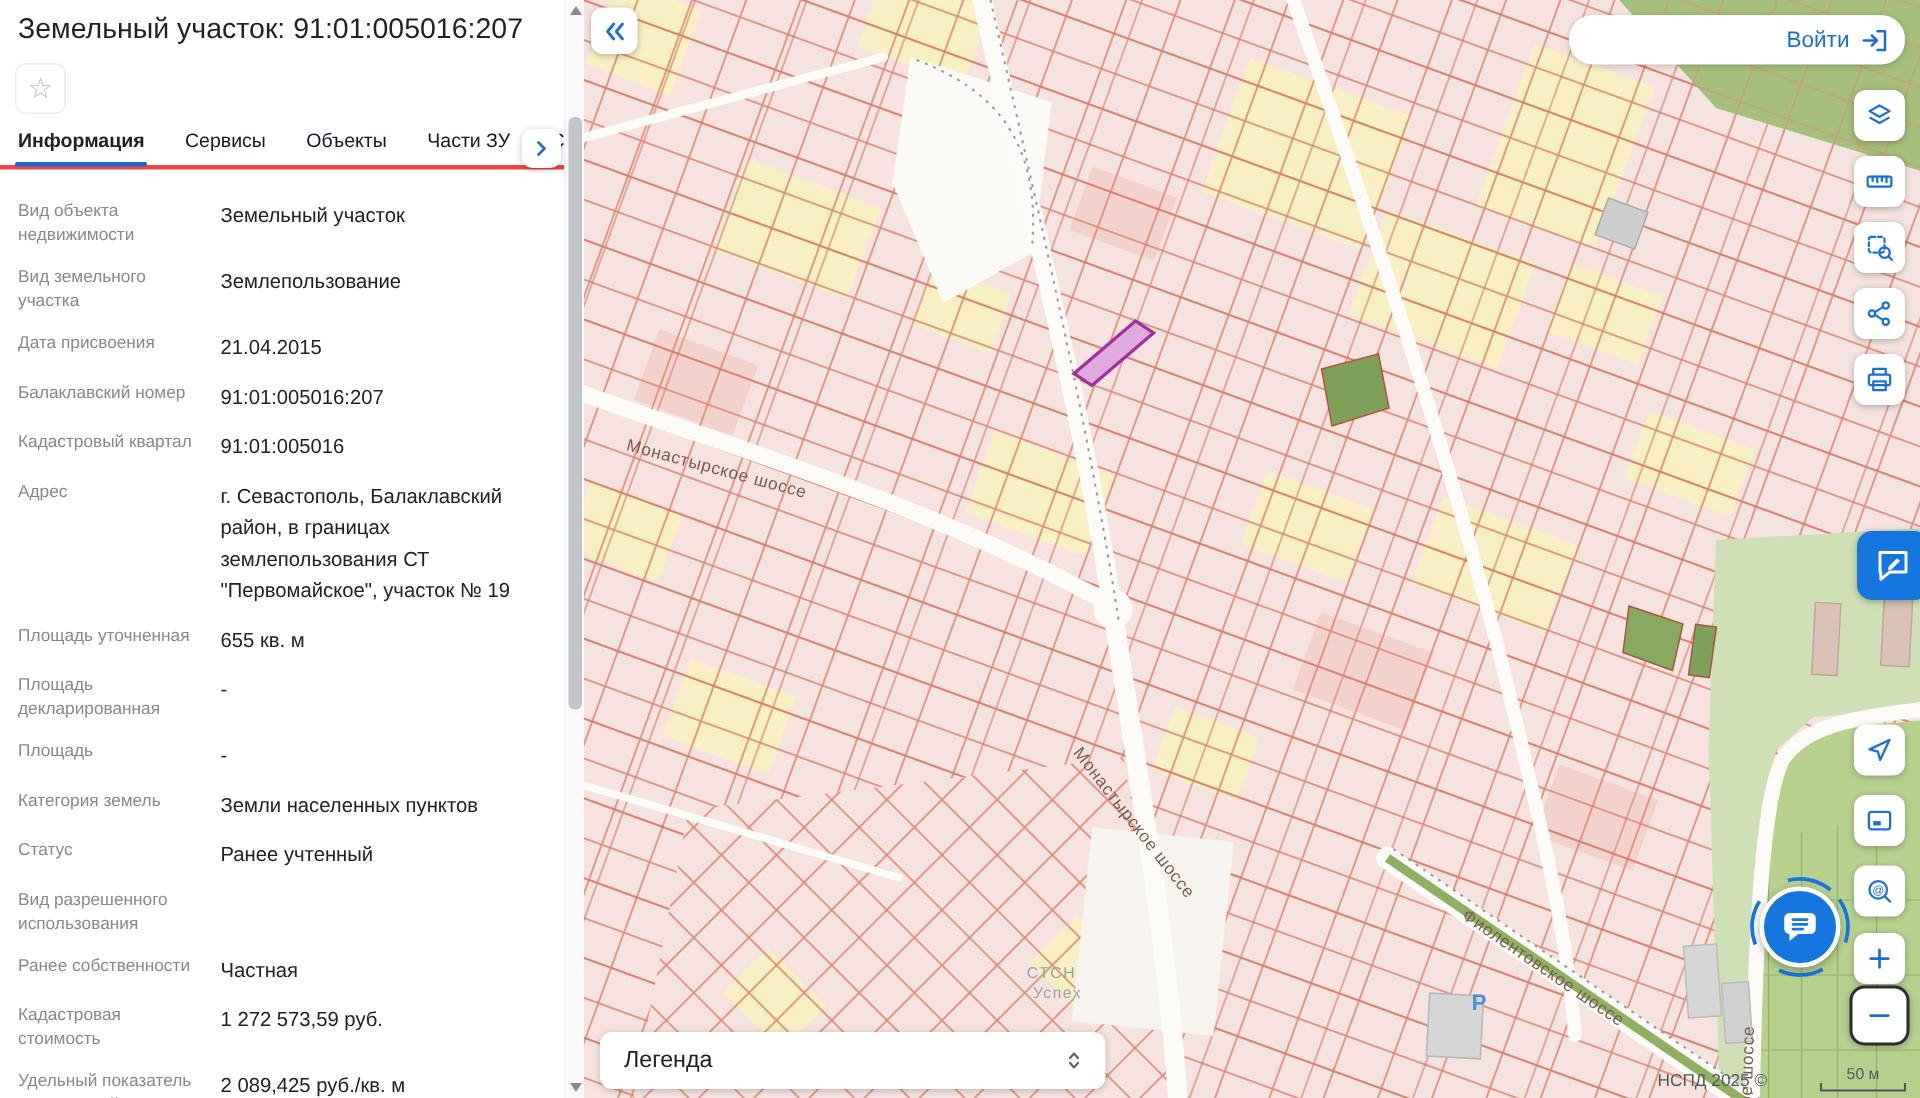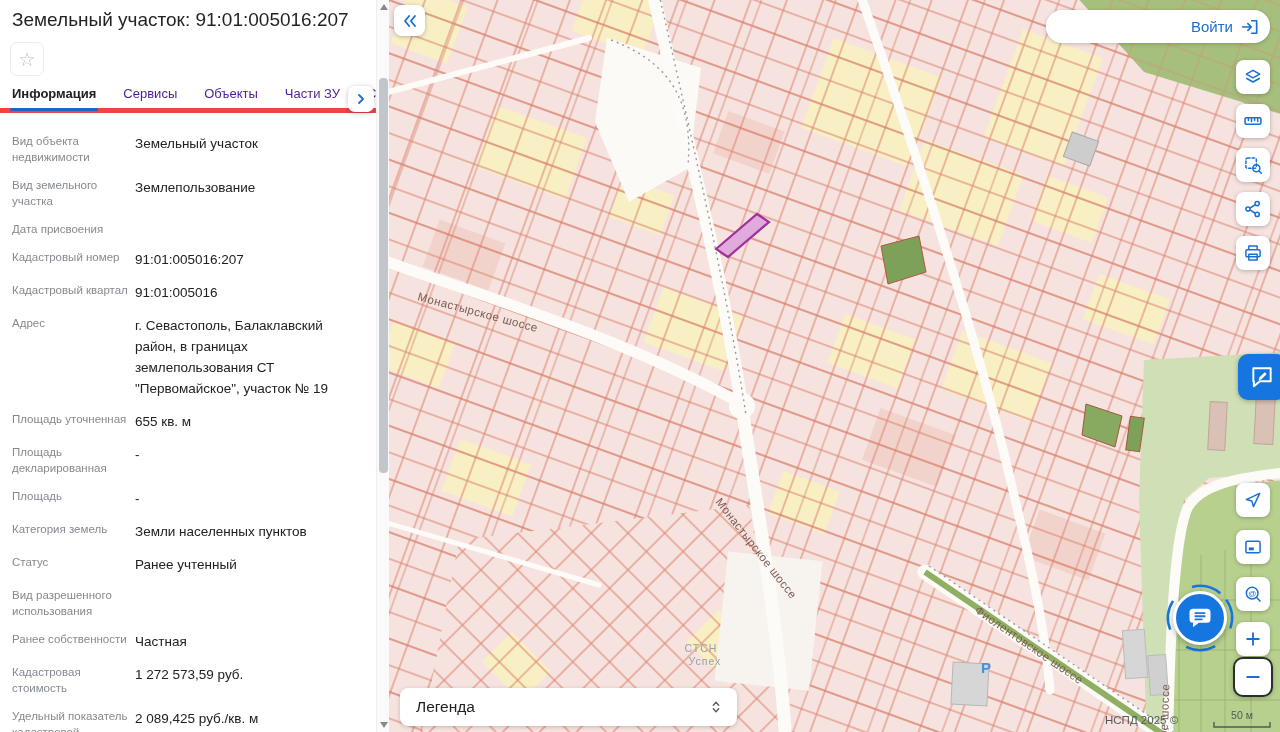"Информация" #tabbar { border-bottom: 5px solid #ef4444 -> 3px solid #ef4444 }
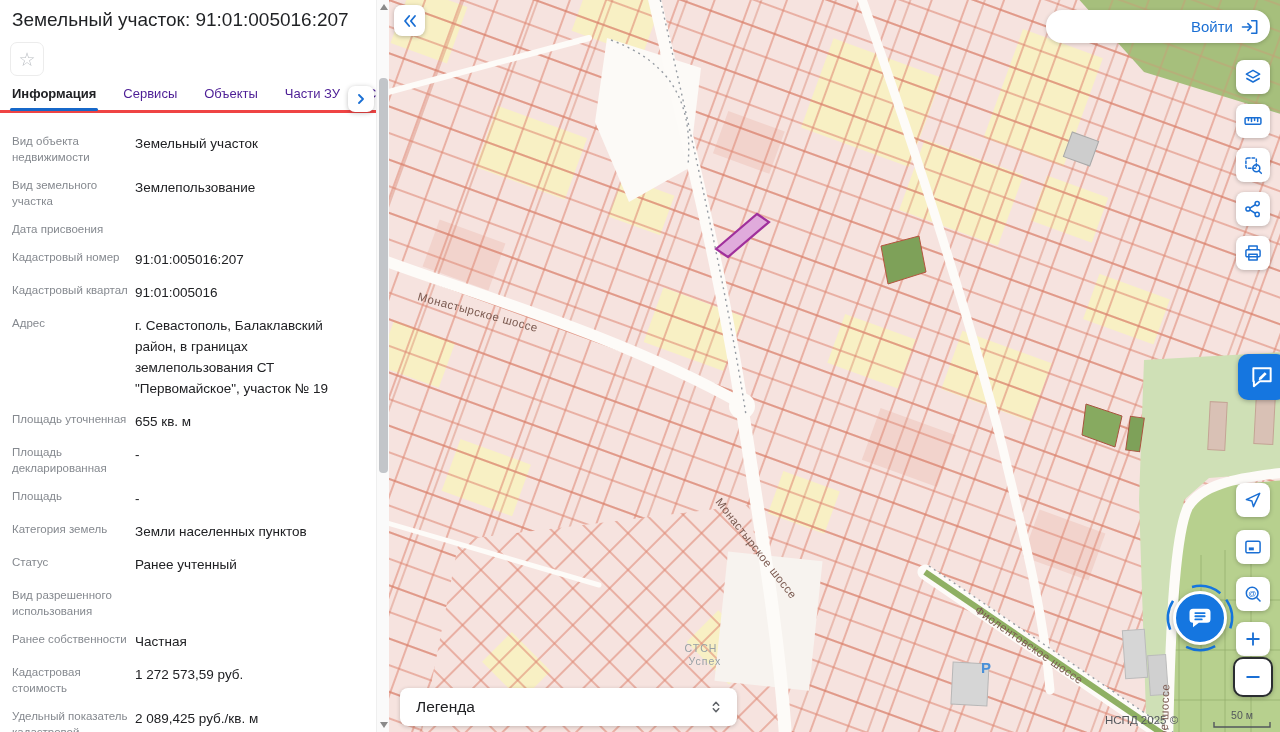"Сервисы" .tab { color: #4c1d95 -> #0f172a }
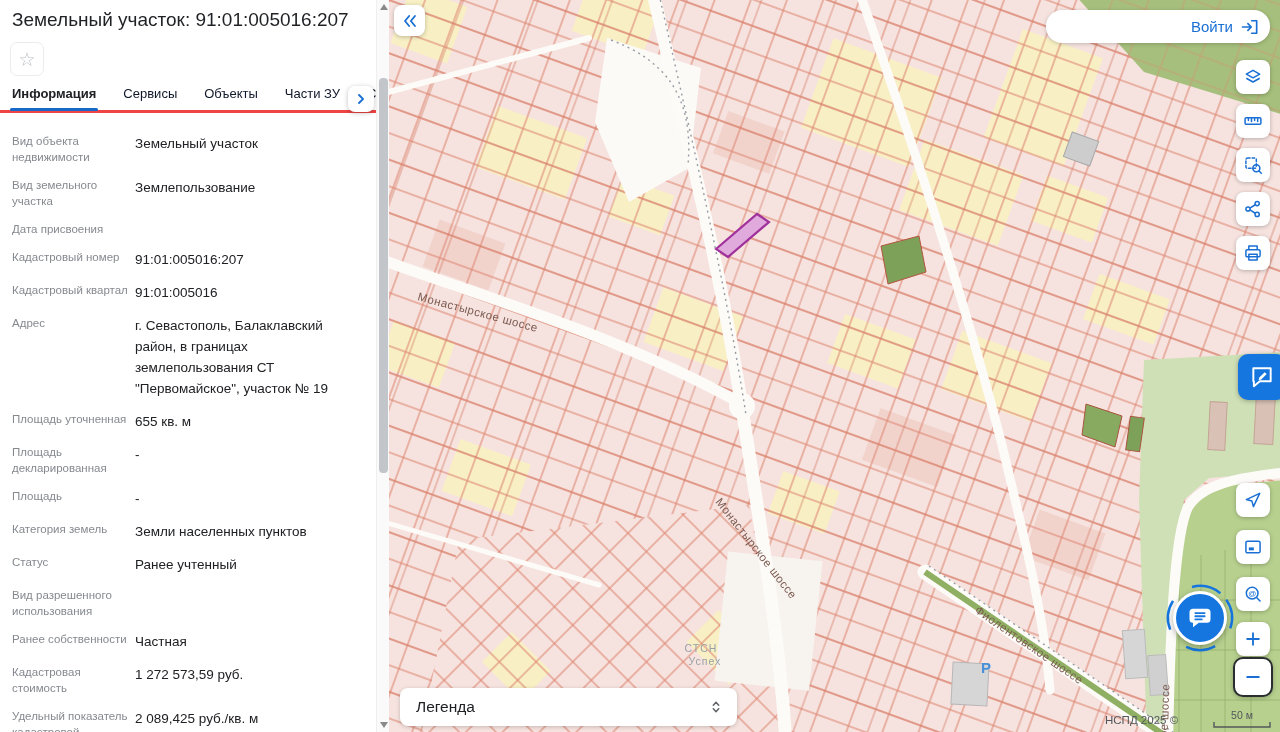"Вид объекта недвижимости" .frow { gap: none -> 12px }
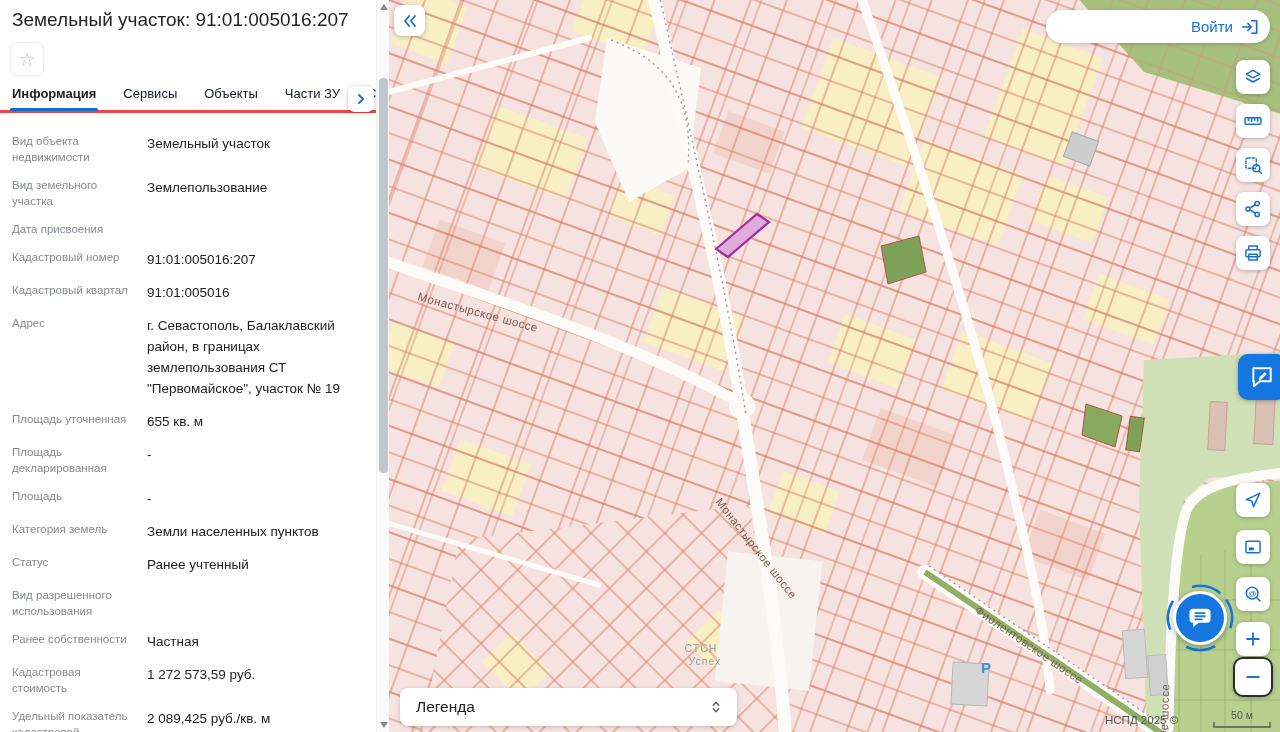"21.04.2015" div.fvalue { html: none -> <div>21.04.2015</div> }
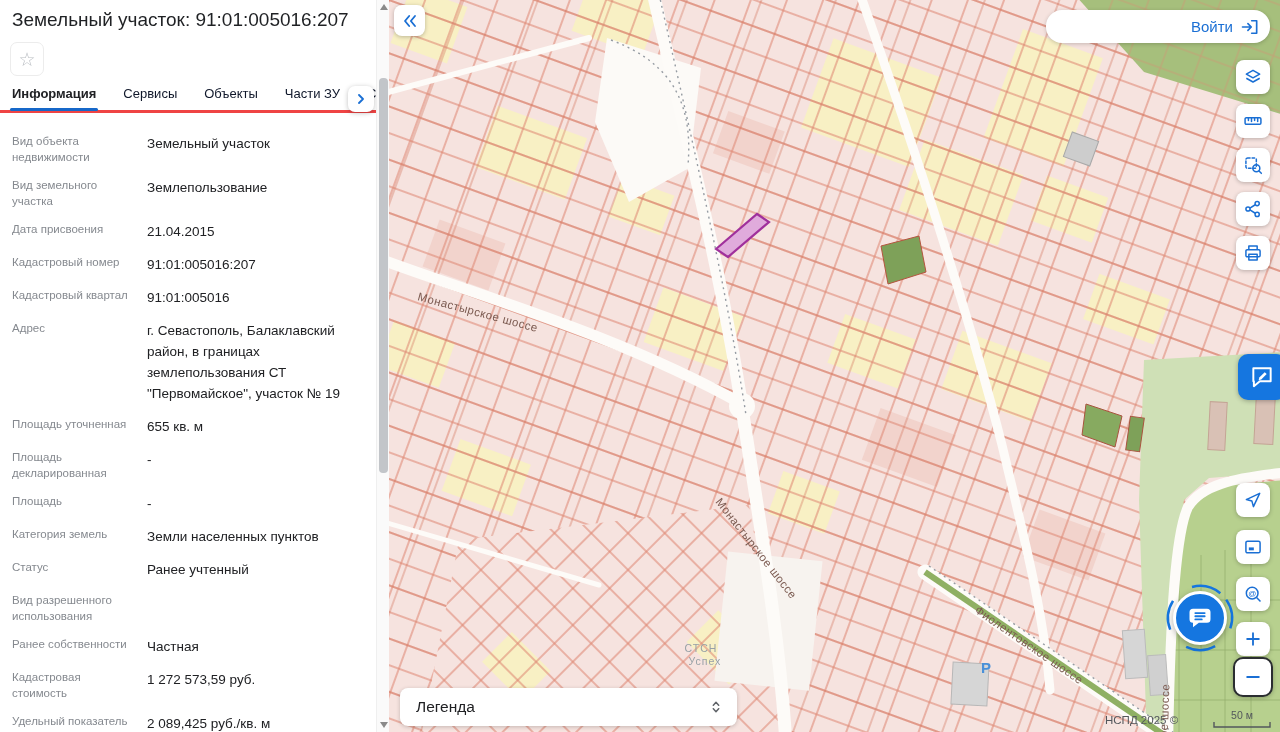"Кадастровый номер" div.flabel { text: Кадастровый -> Балаклавский }
